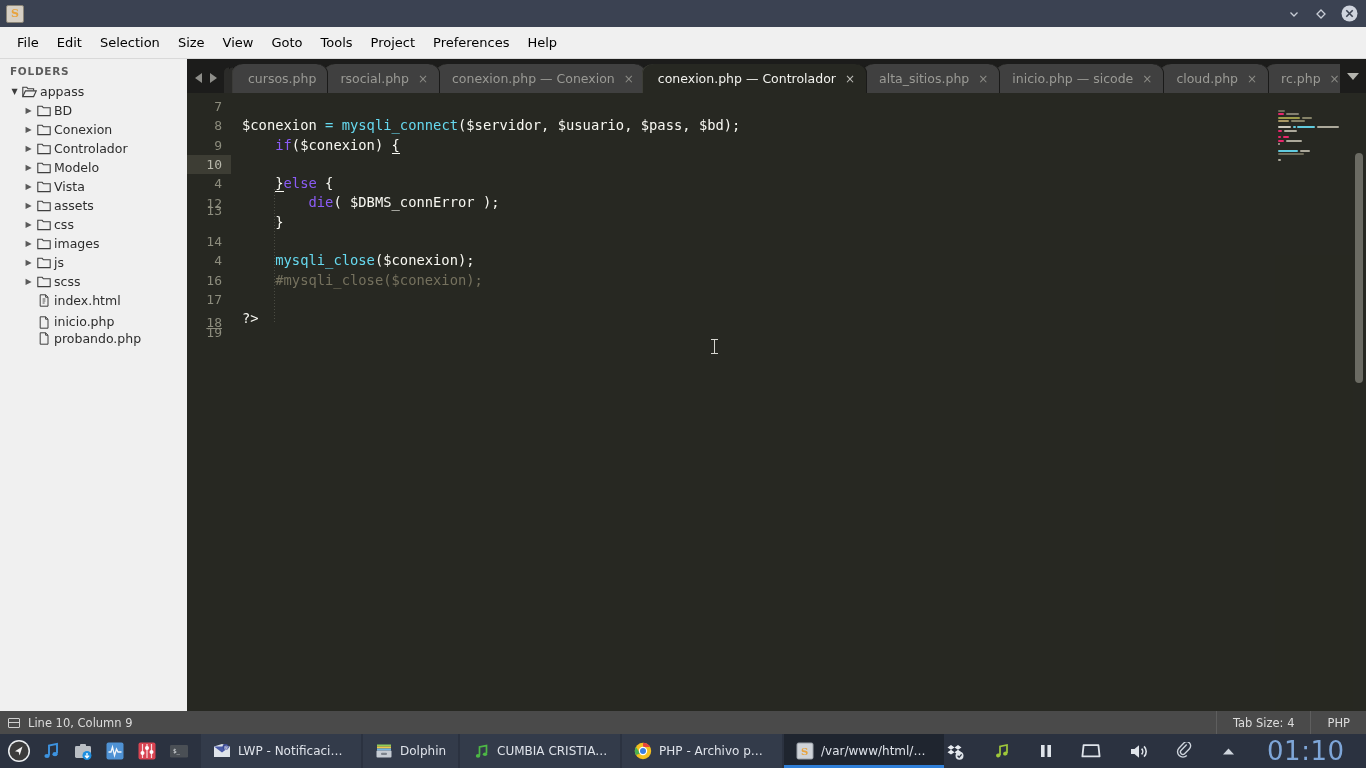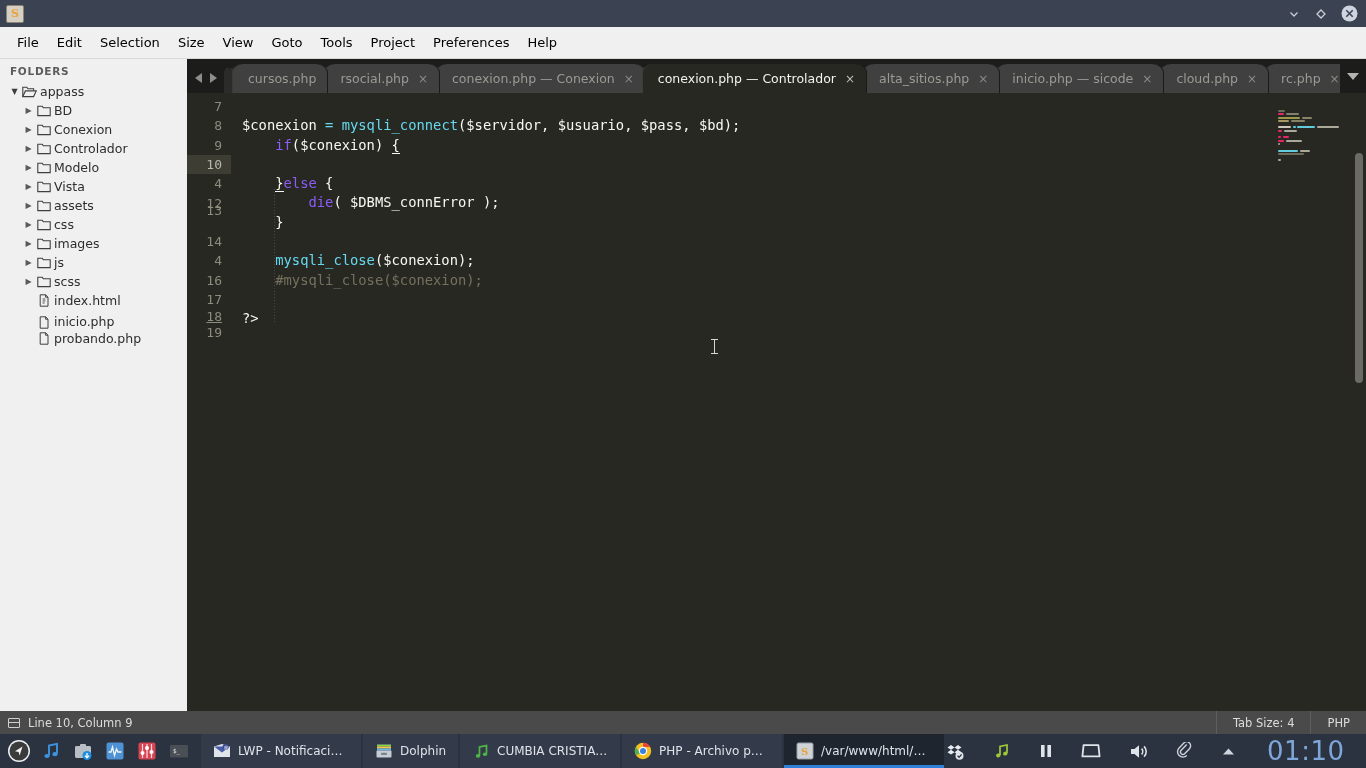"18" div.ln { top: 214px -> 220px }
